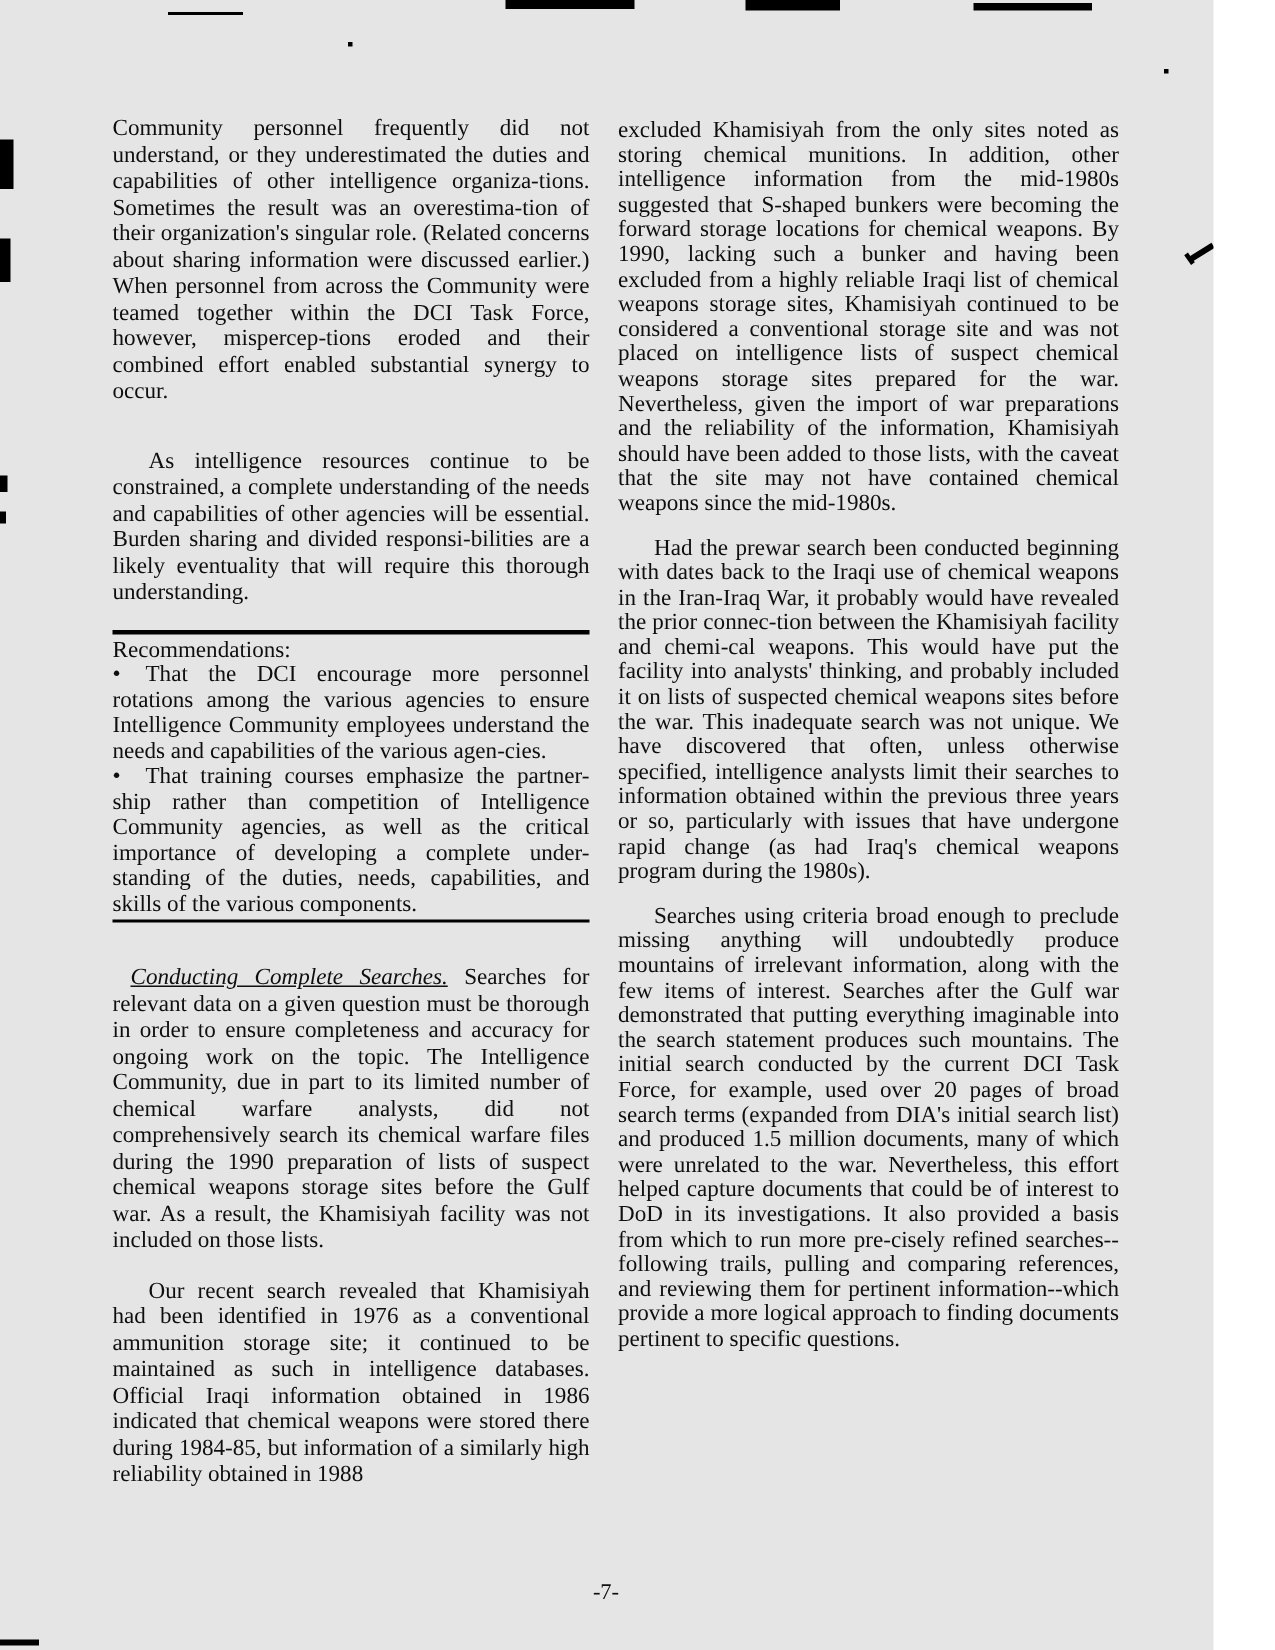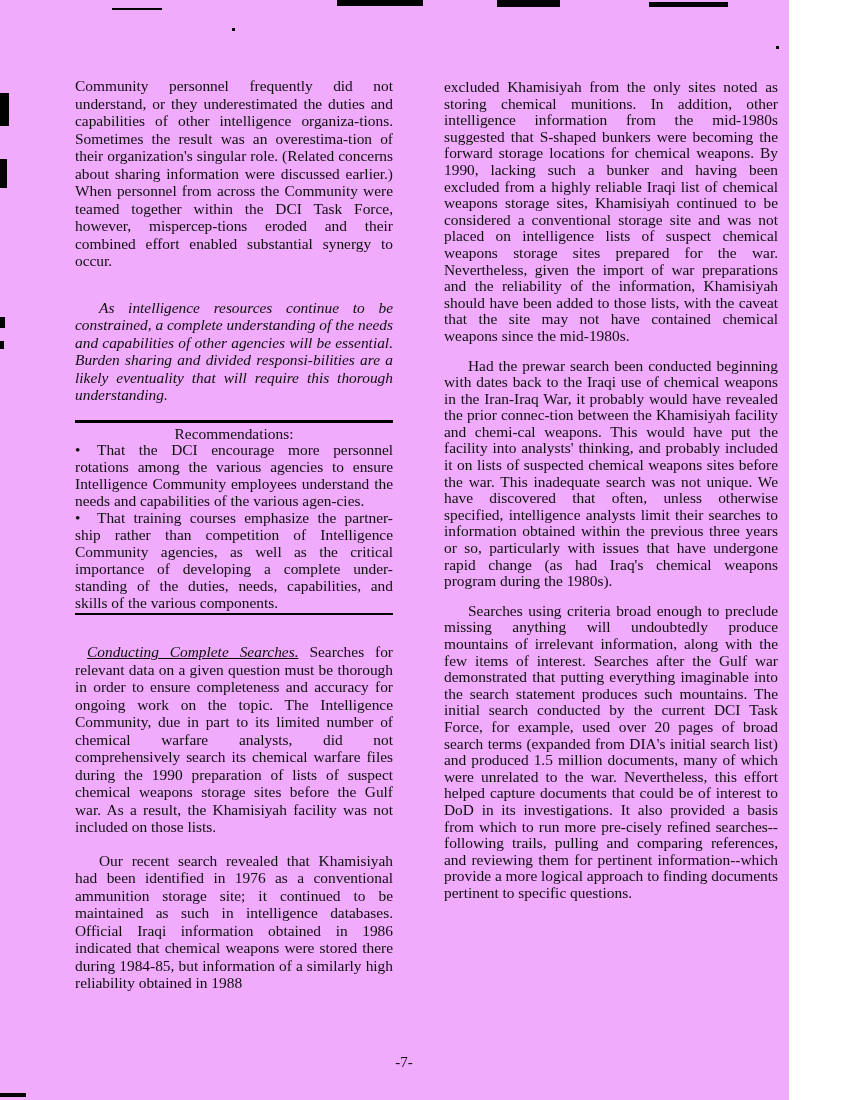"Community personnel frequently did not" .page { background: #f0abfc -> #e5e5e5; padding-left: none -> 20px }
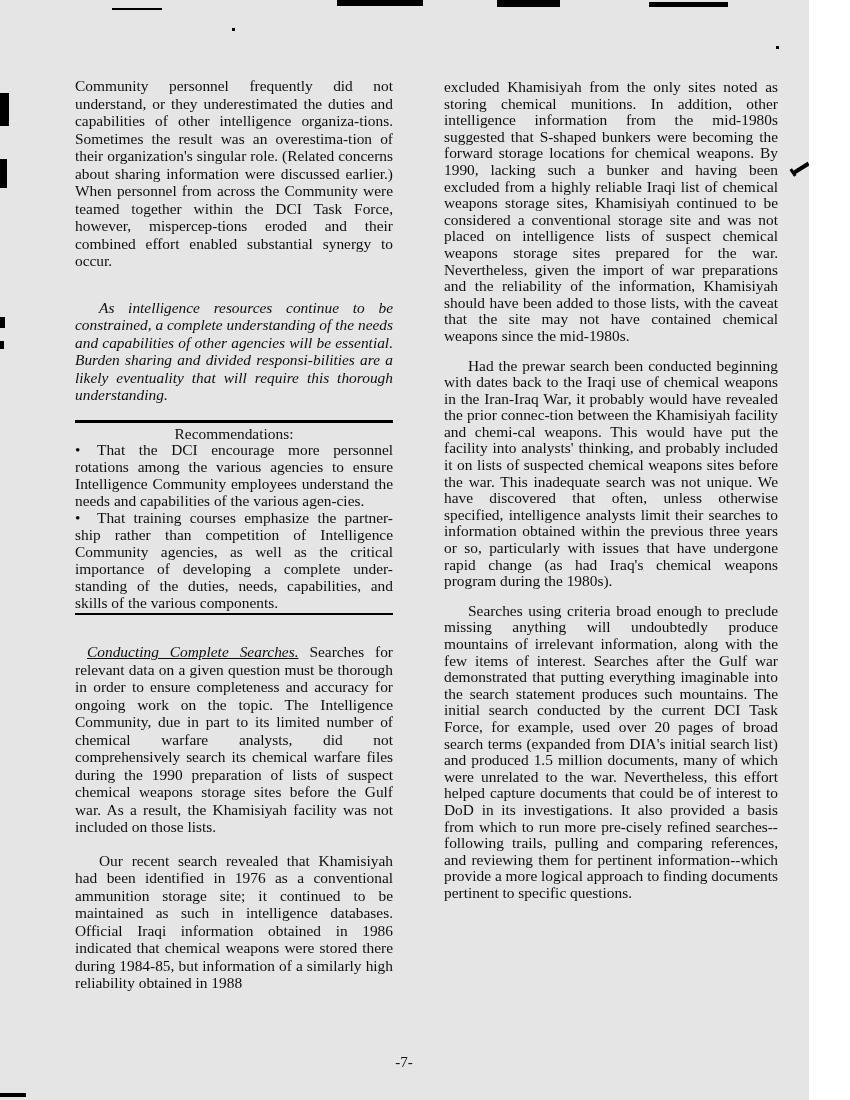"excluded Khamisiyah from the only" .col-right { left: 444px -> 412px }
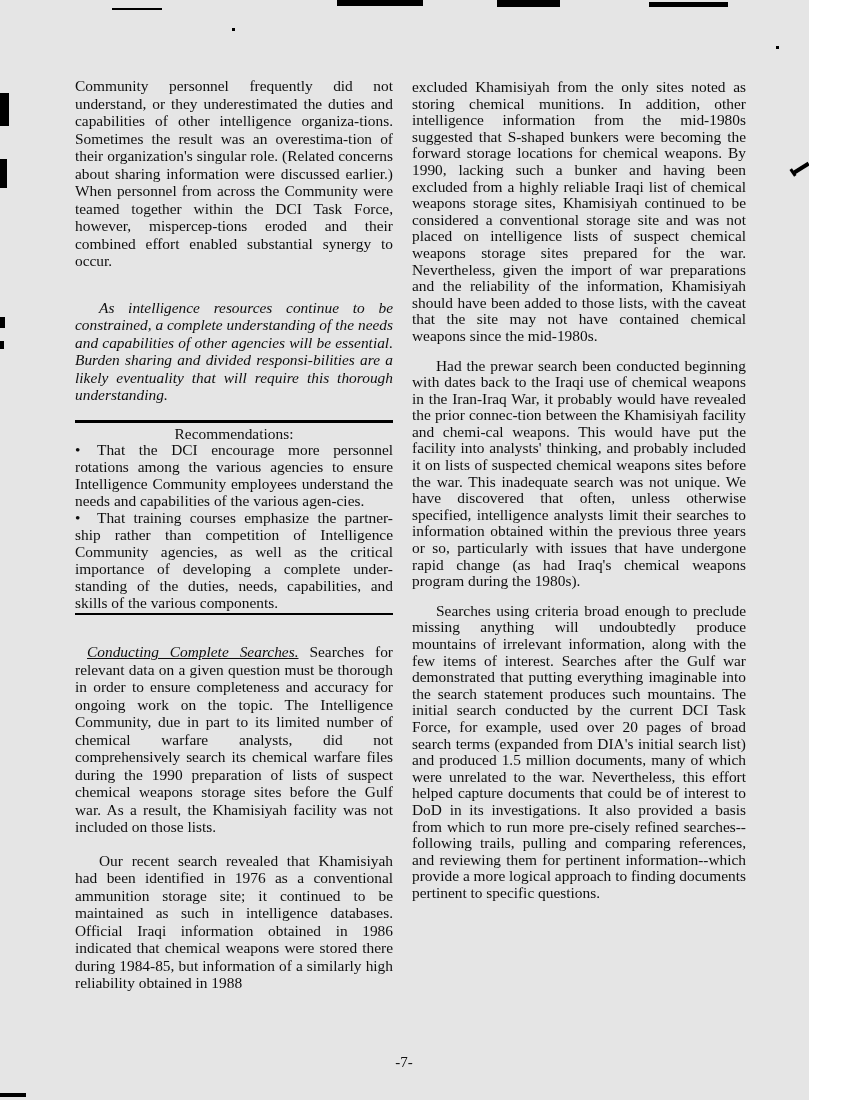"As intelligence resources continue to" .gap-top { font-style: italic -> none }
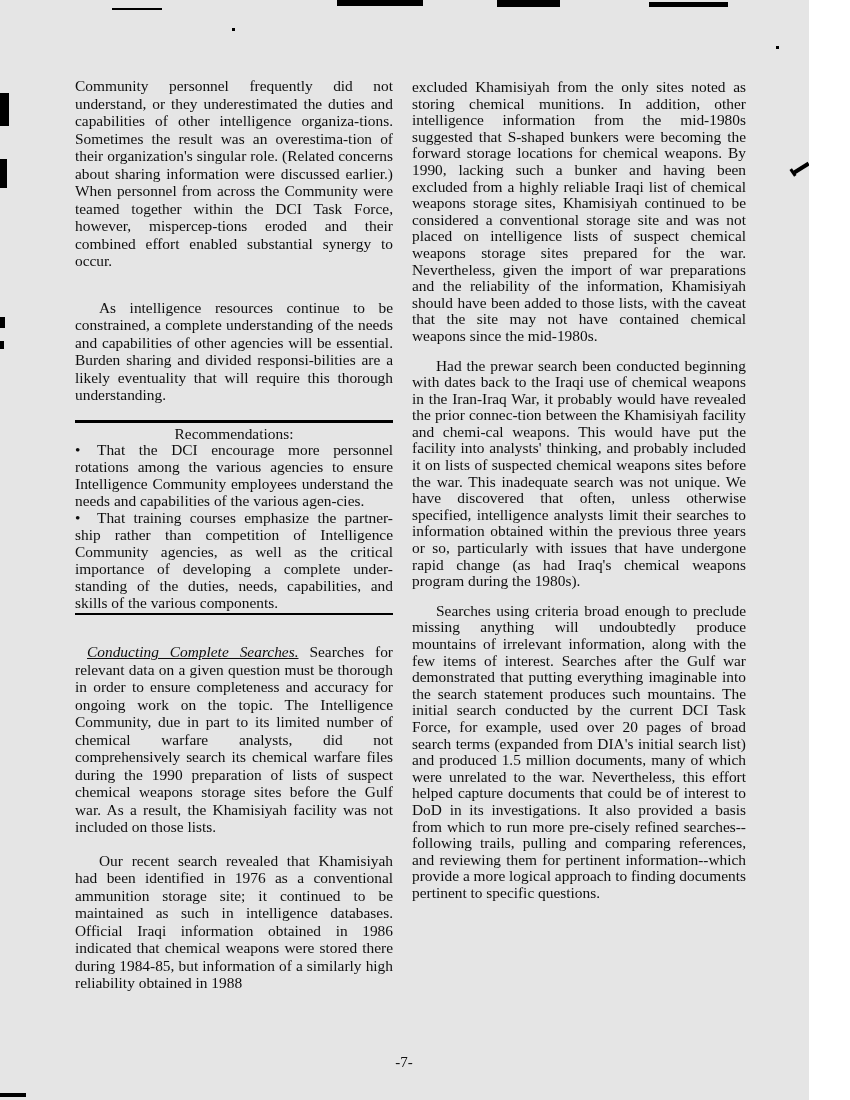"Recommendations:" .reco-title { text-align: center -> left }
